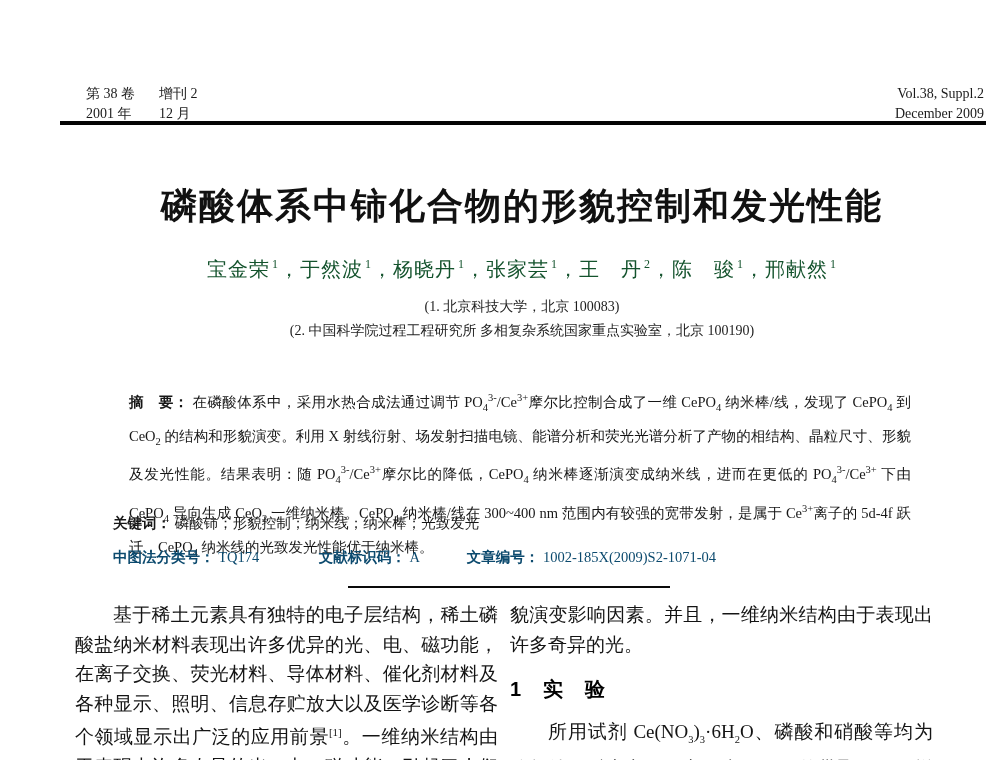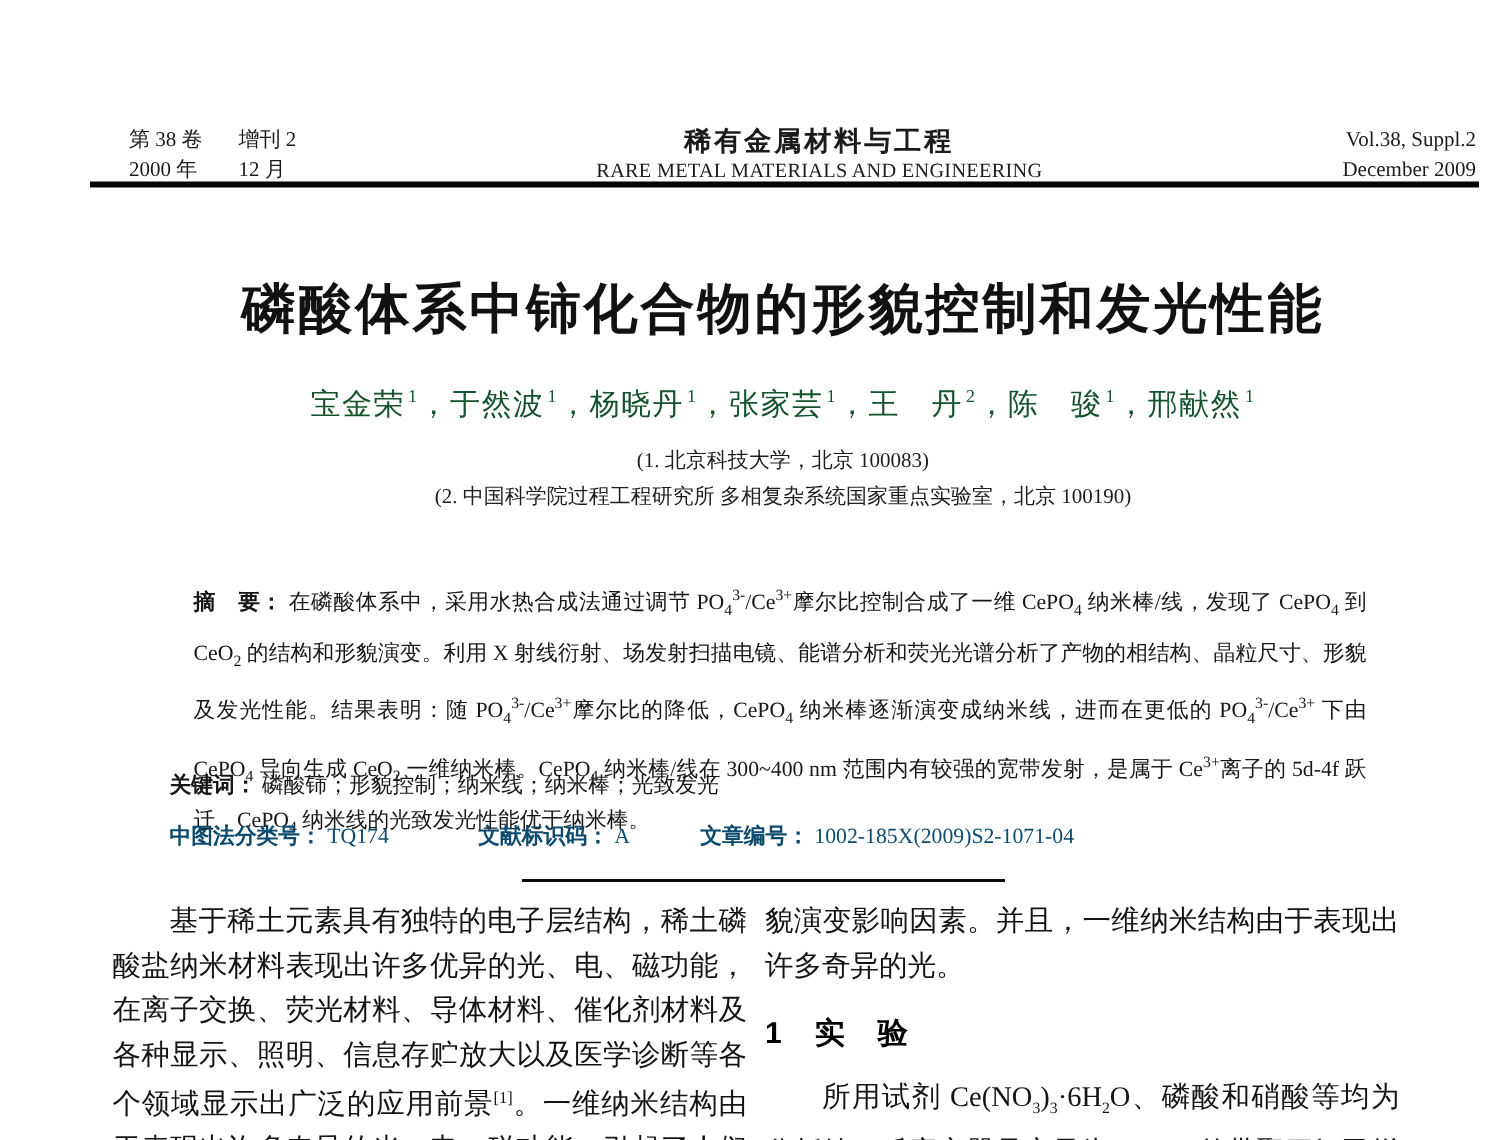"稀有金属材料与工程" div.hdr-center { html: <div> <div>稀有金属材料与工程</div> <div>RARE METAL MATERIALS AND ENGINEERING</div> </div> -> none }
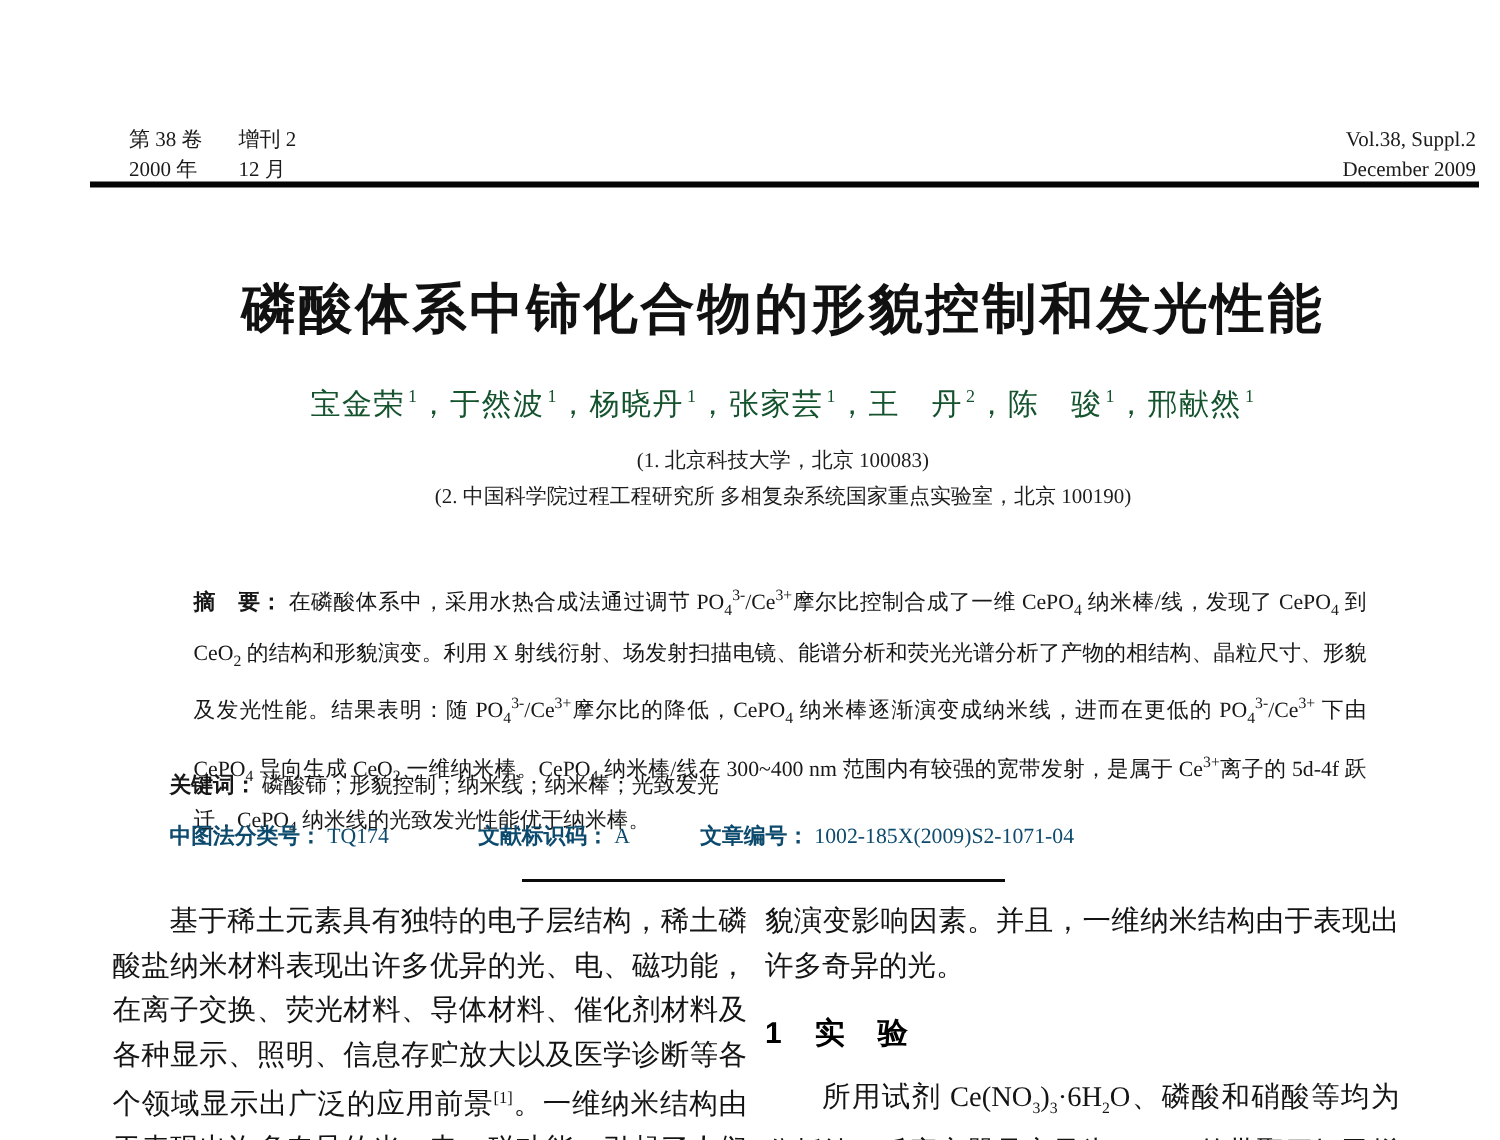"2000 年" span { text: 2000 -> 2001 }
